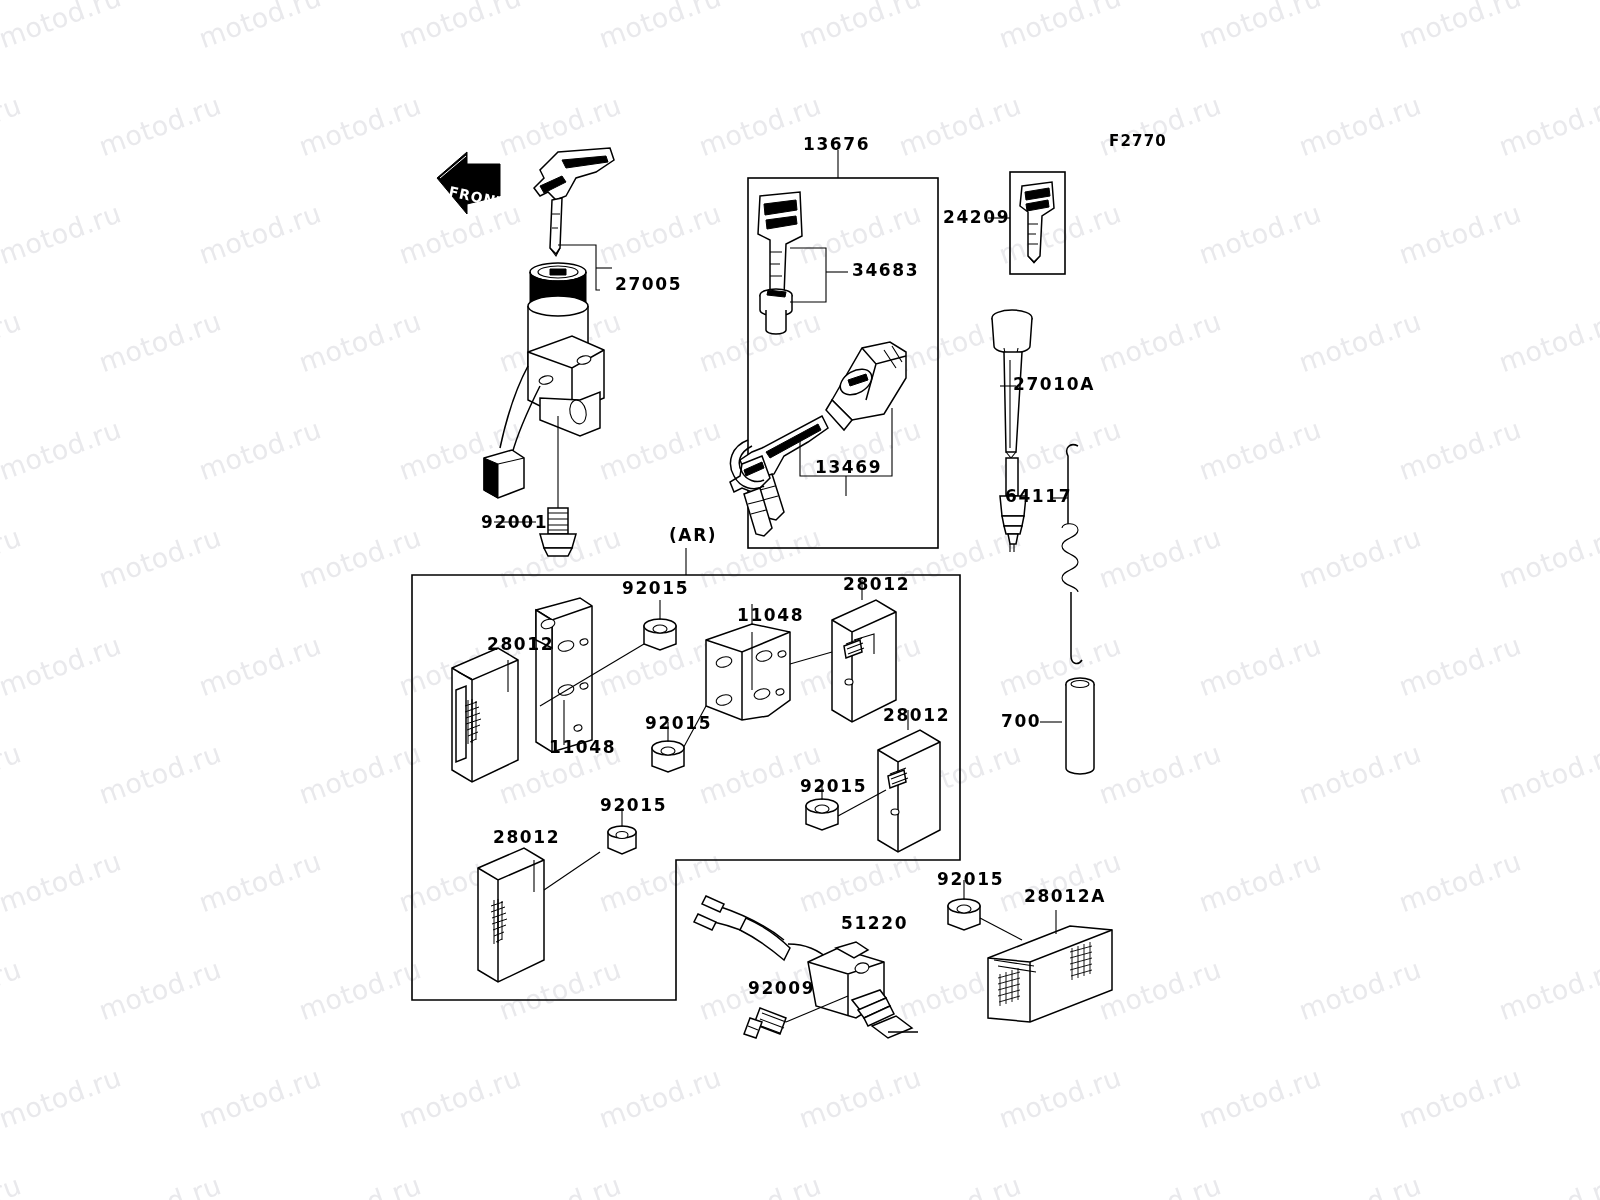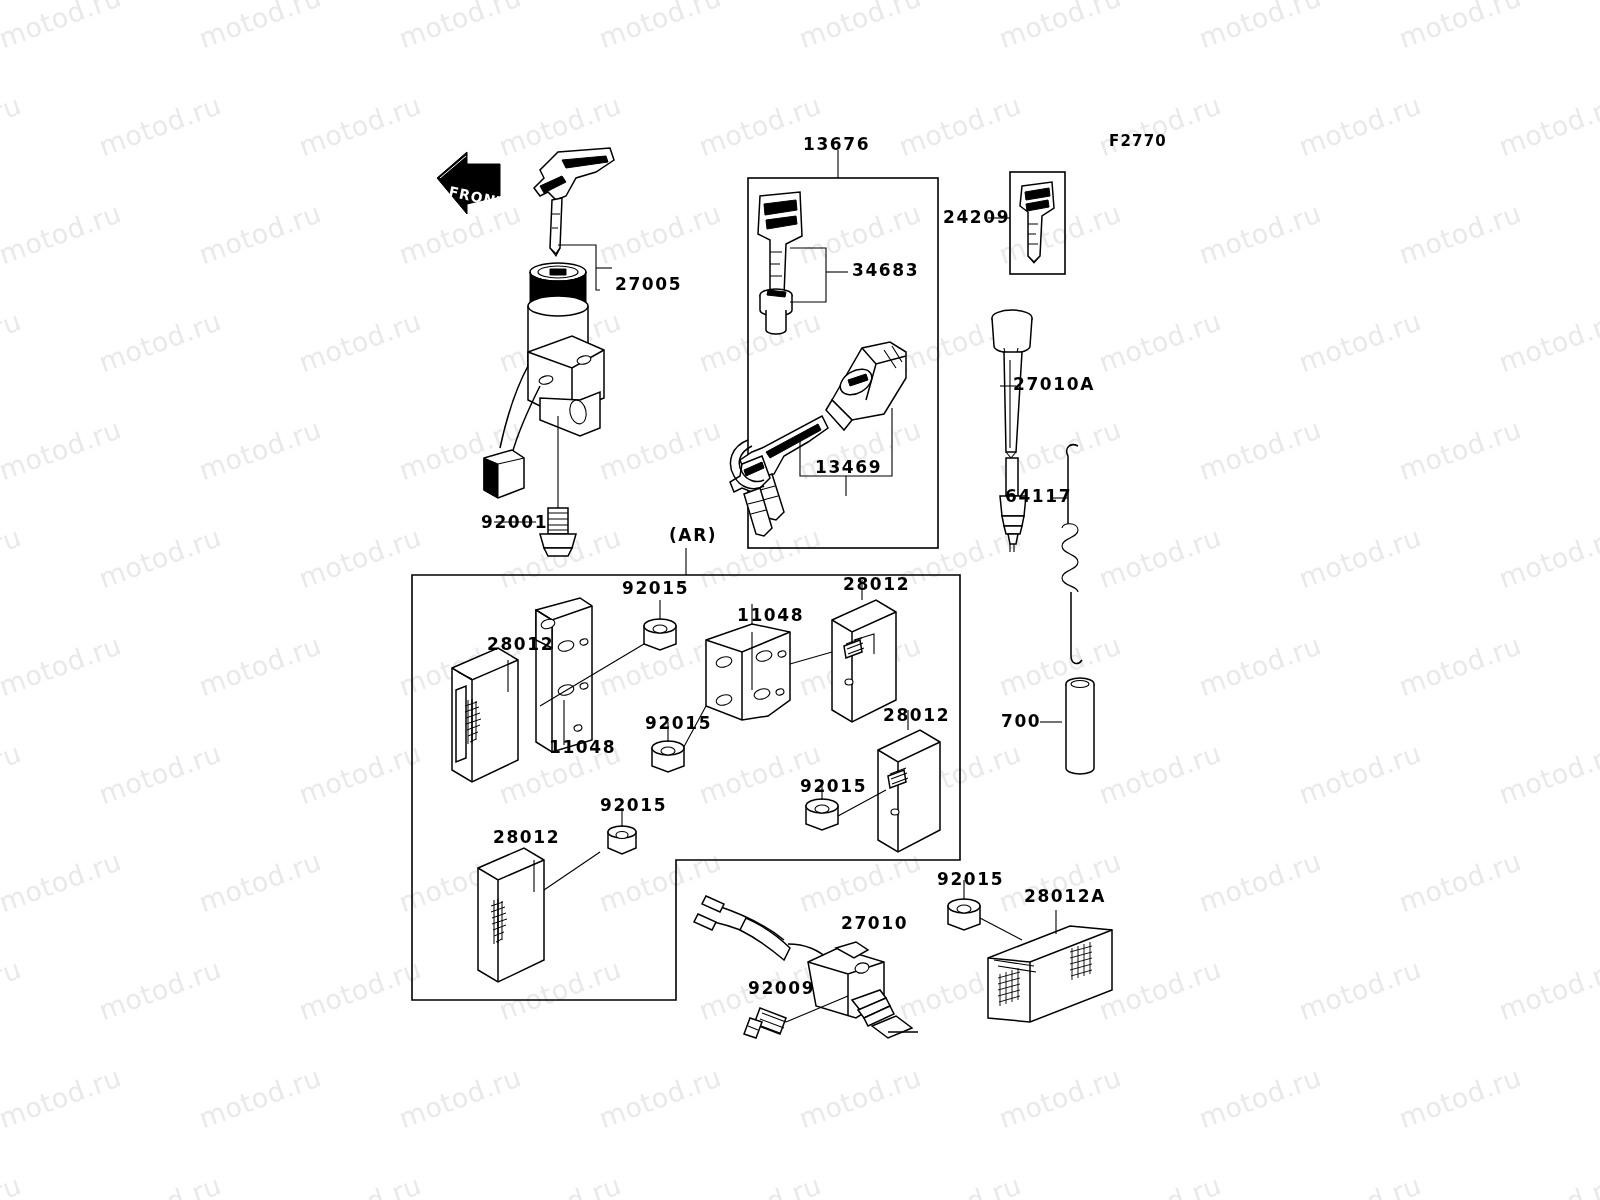"27010" div.lbl { text: 27010 -> 51220 }
